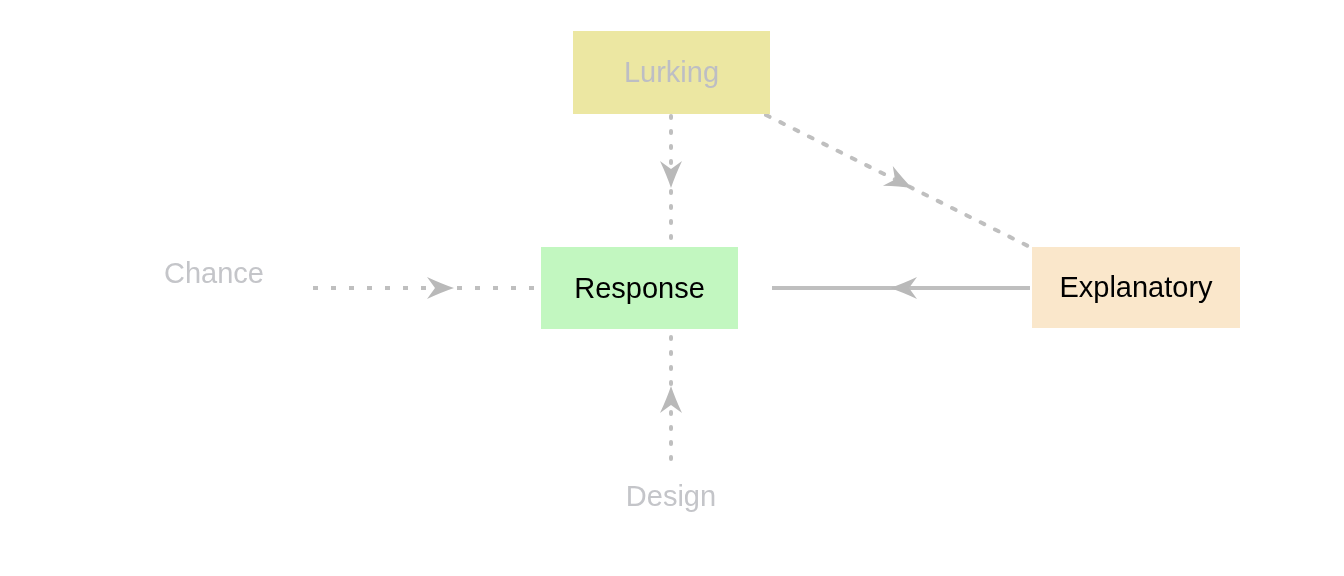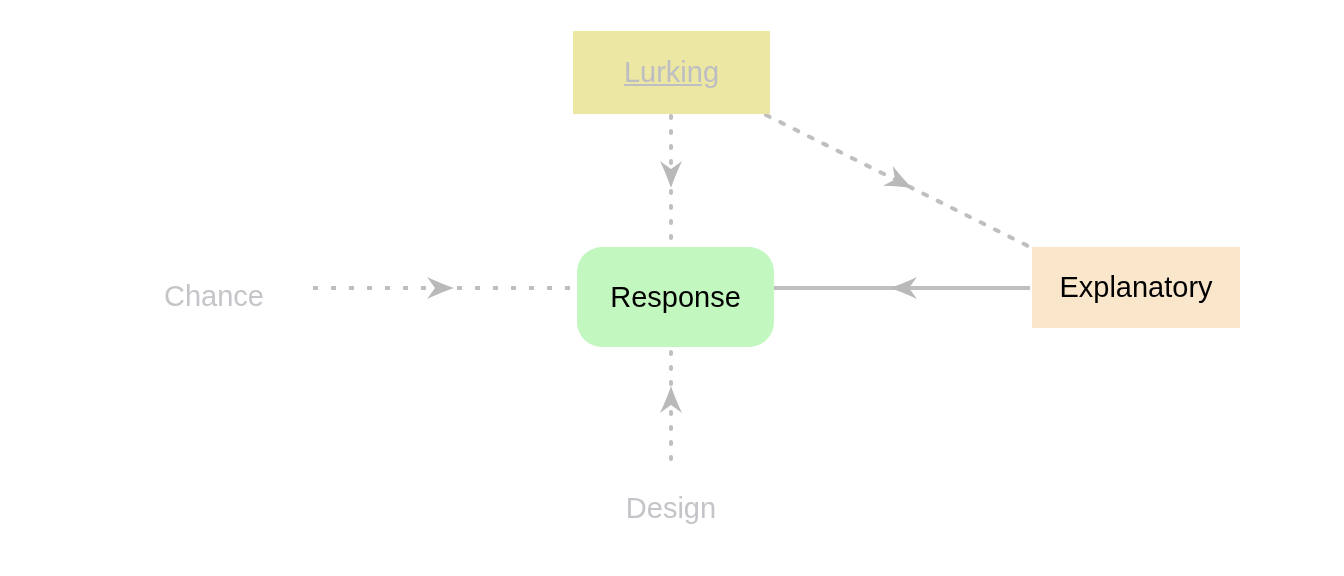"Lurking" #node-lurking { text-decoration: underline -> none }
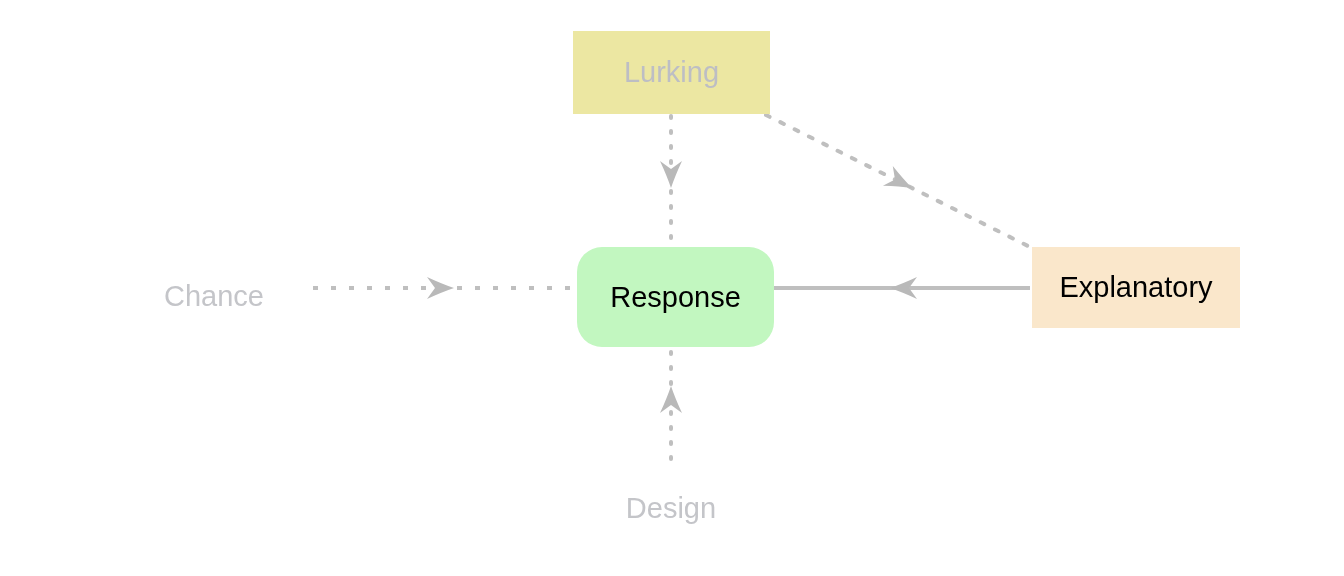"Chance" #label-chance { top: 282px -> 259px }
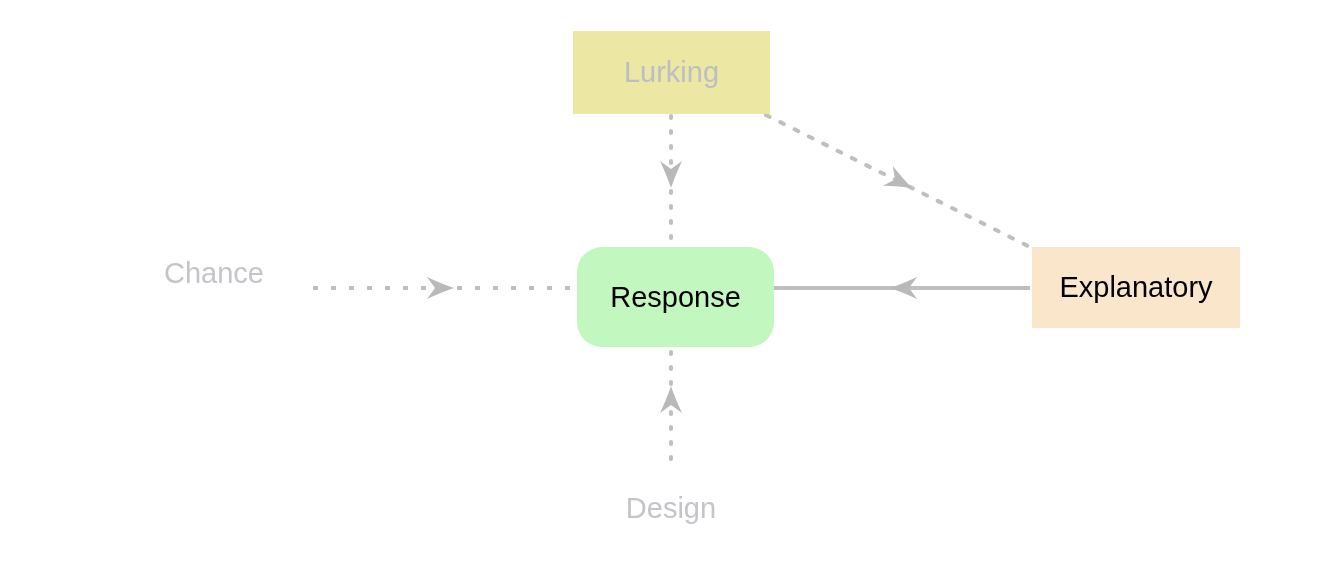"Response" #node-response { border-radius: 25px -> none; height: 100px -> 82px; left: 577px -> 541px }
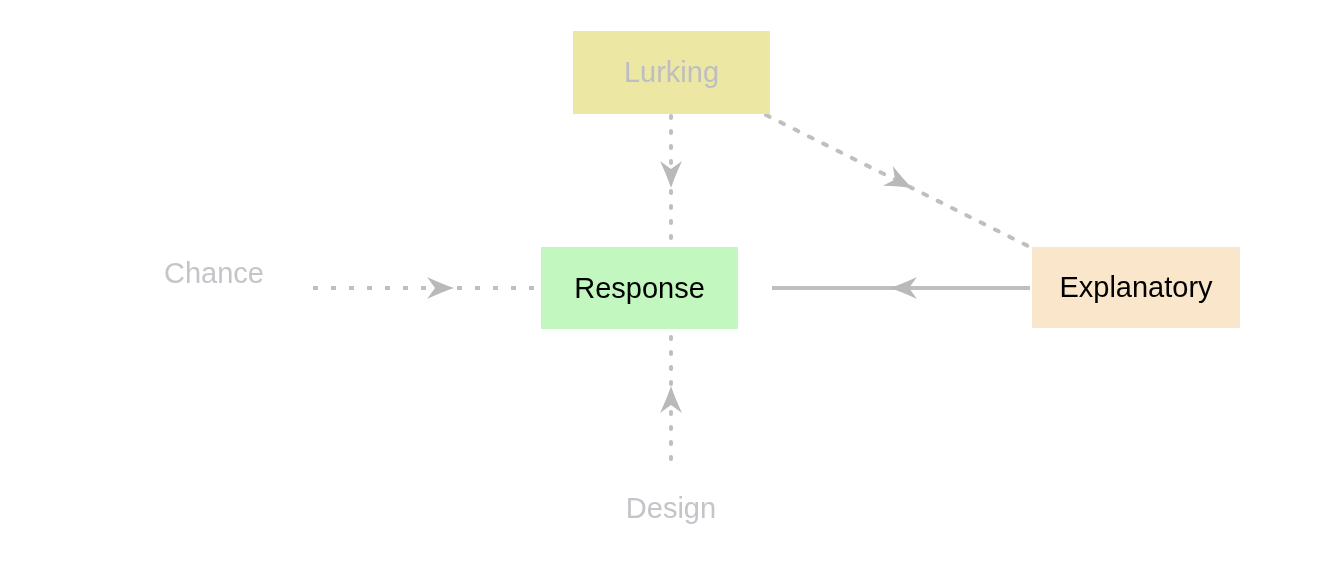"Design" #label-design { top: 494px -> 482px }
